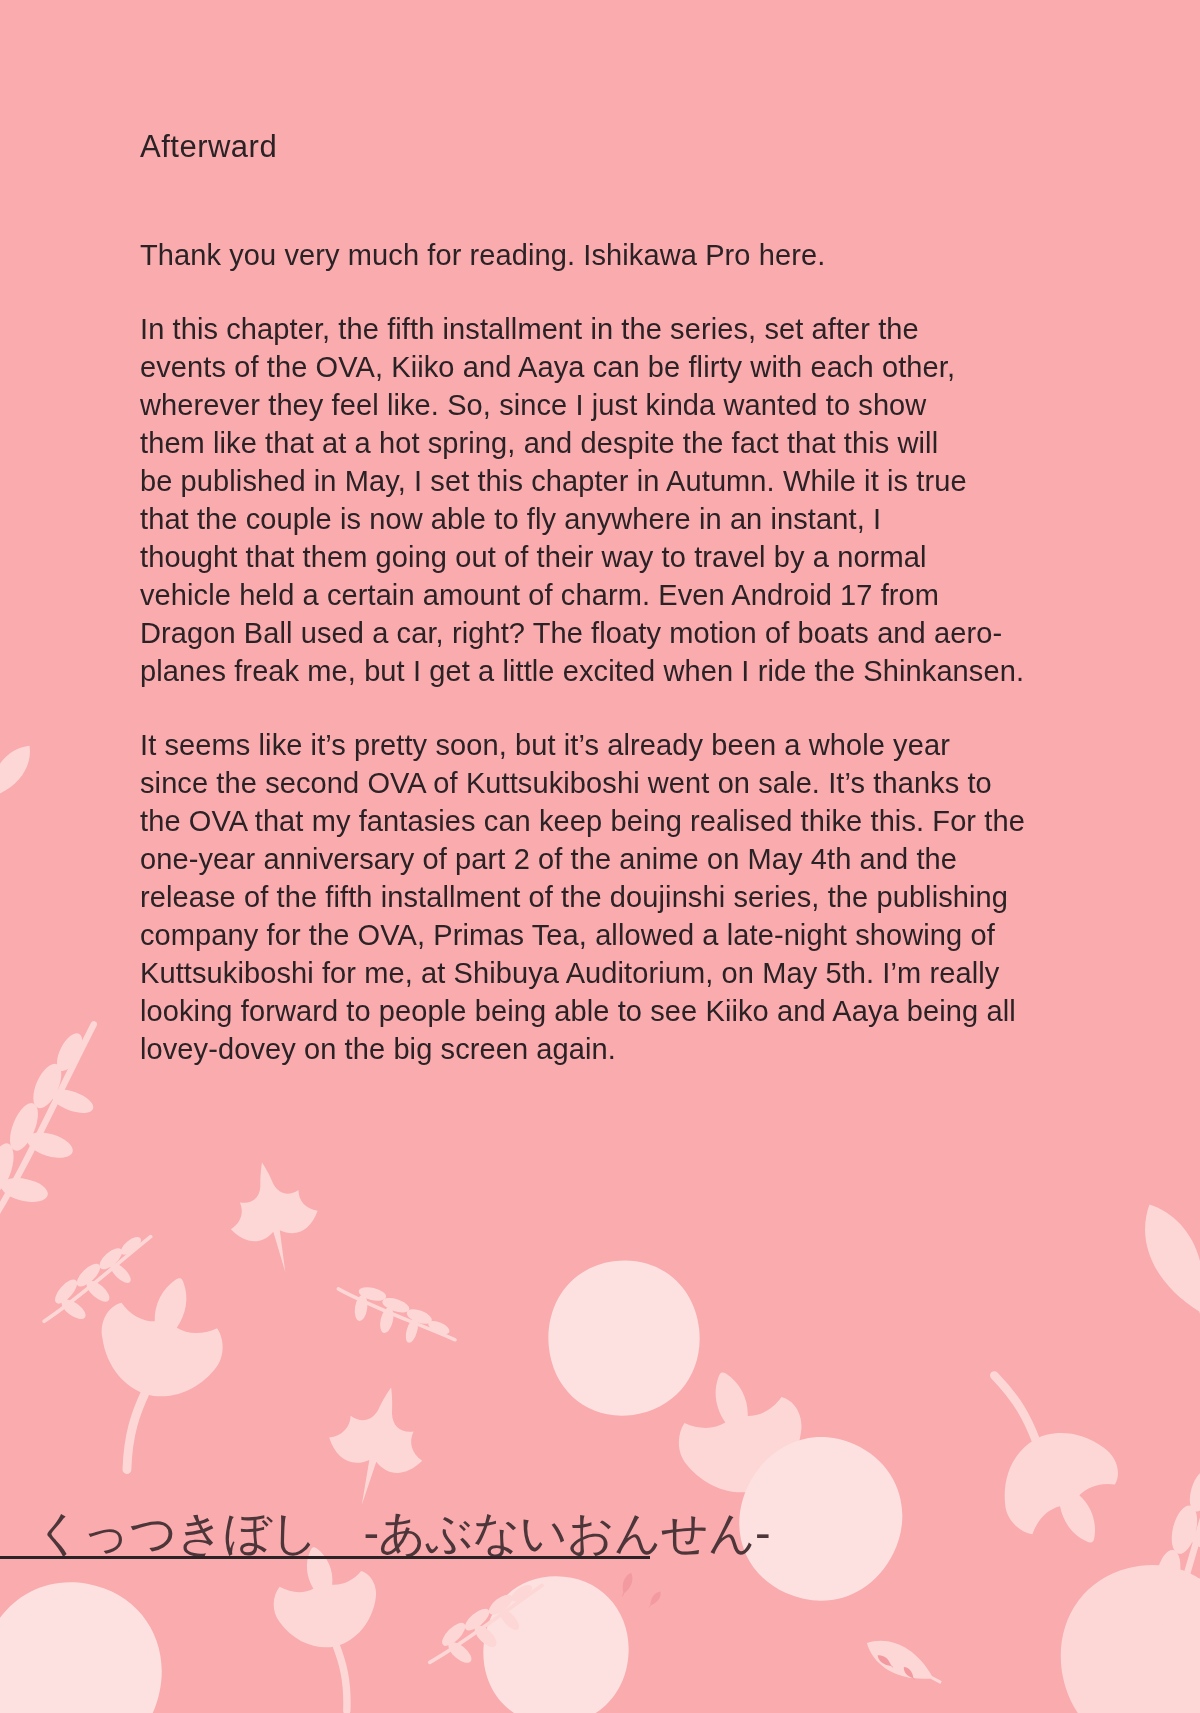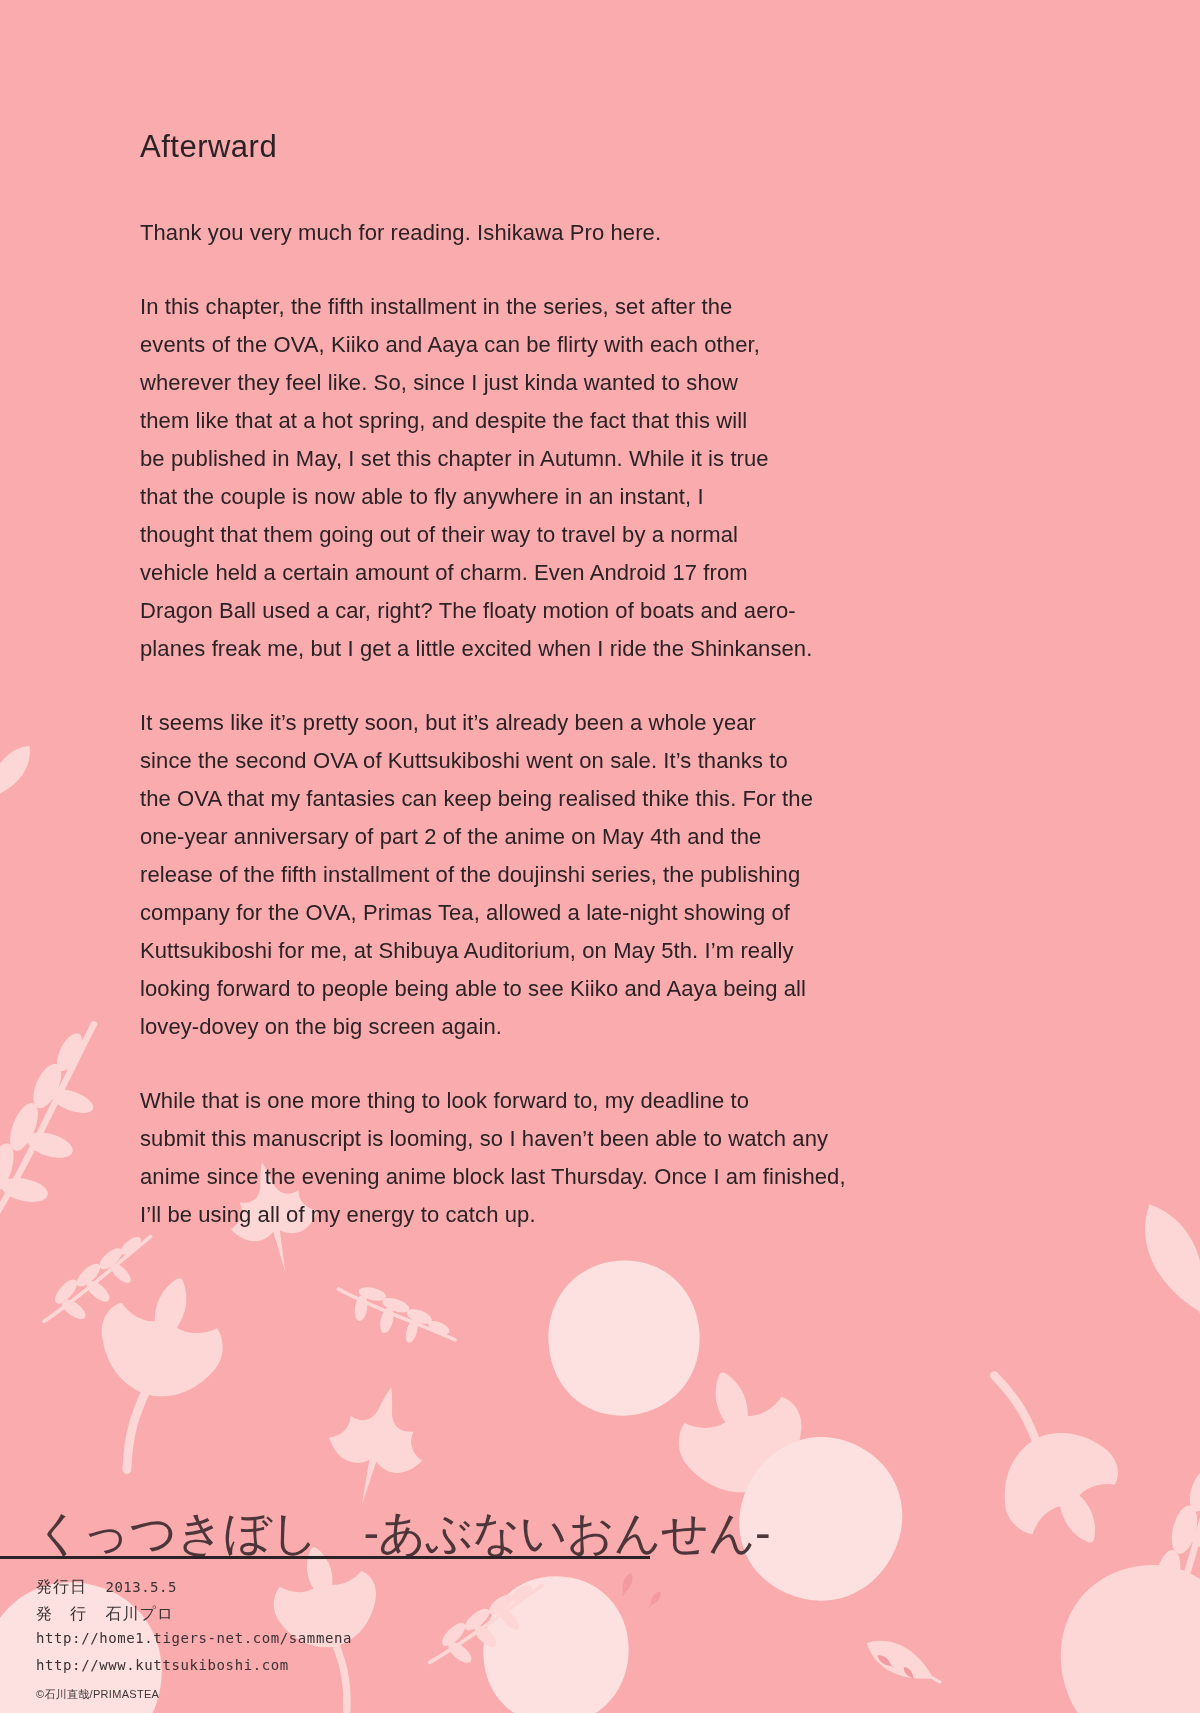"Afterward" .content h1 { margin: 0 0 48px 0 -> 0 0 70px 0 }
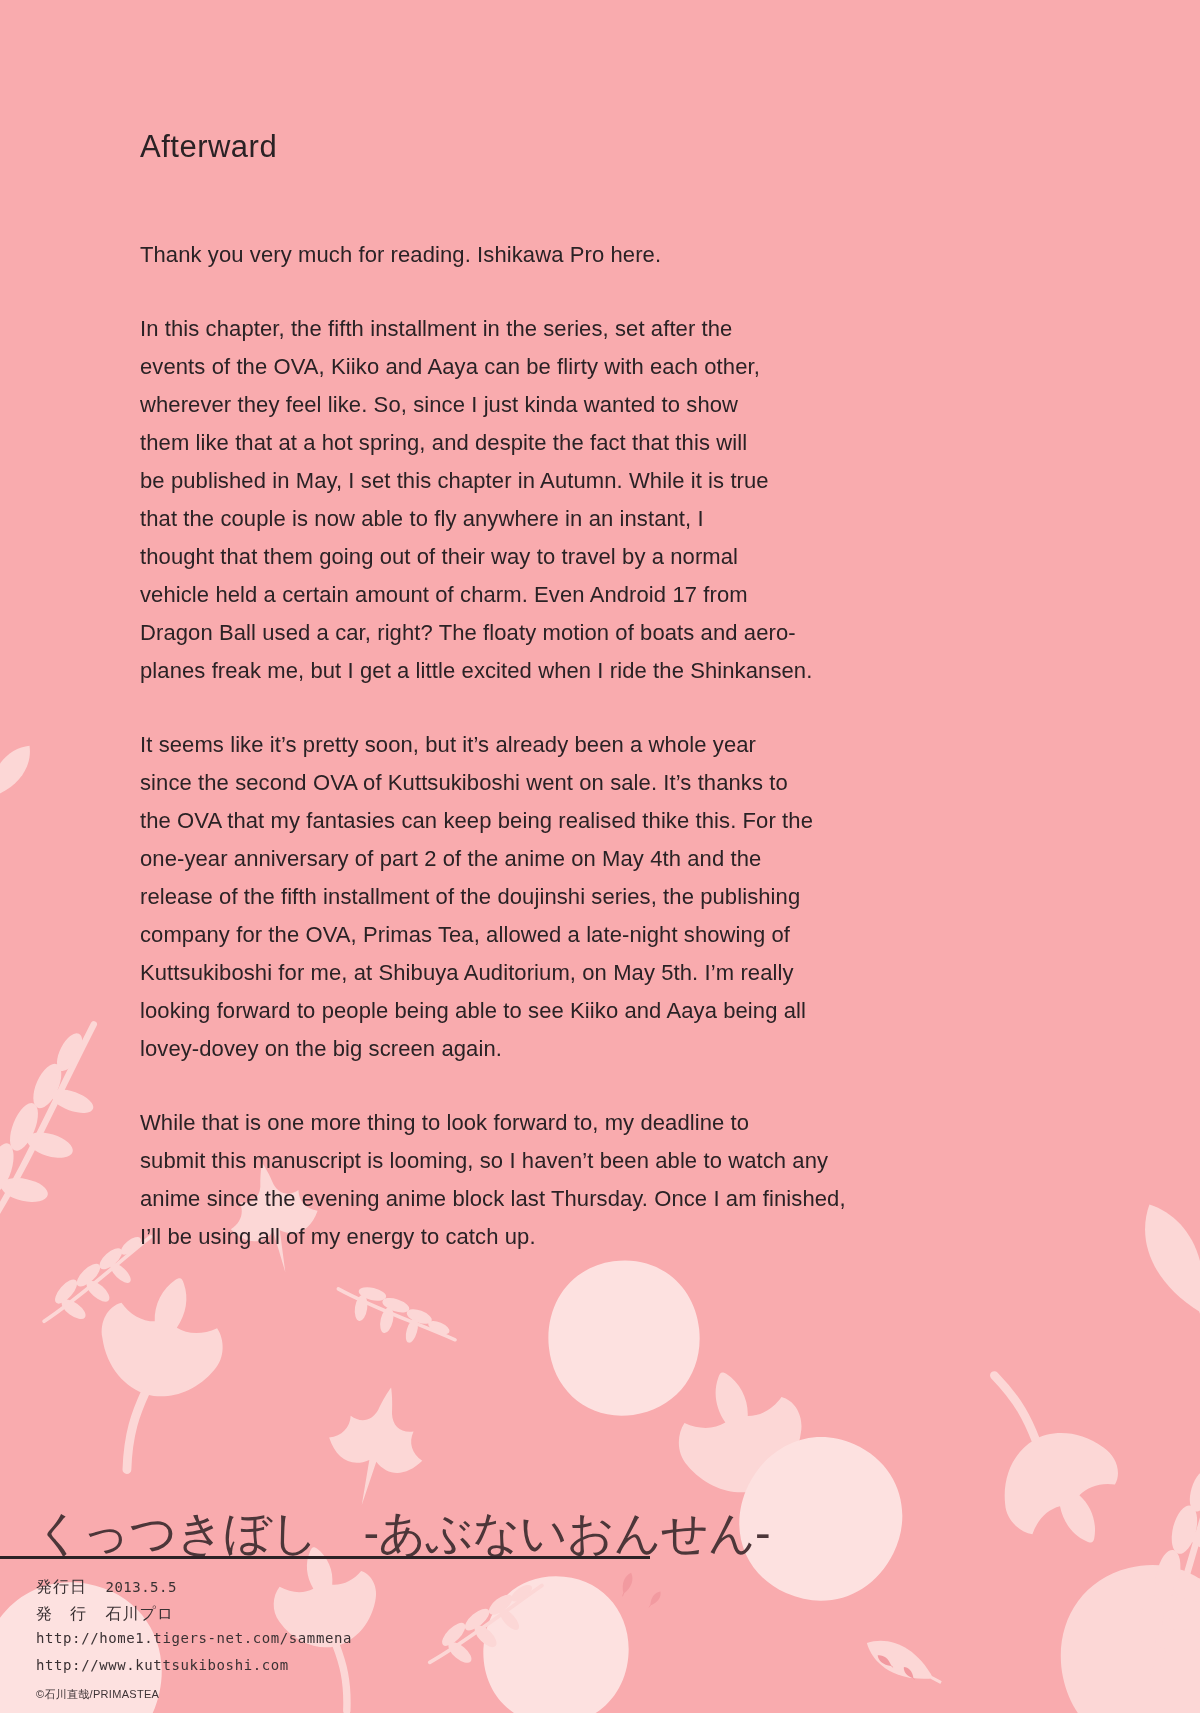"Thank you very much for" .content p { font-size: 22px -> 29px }
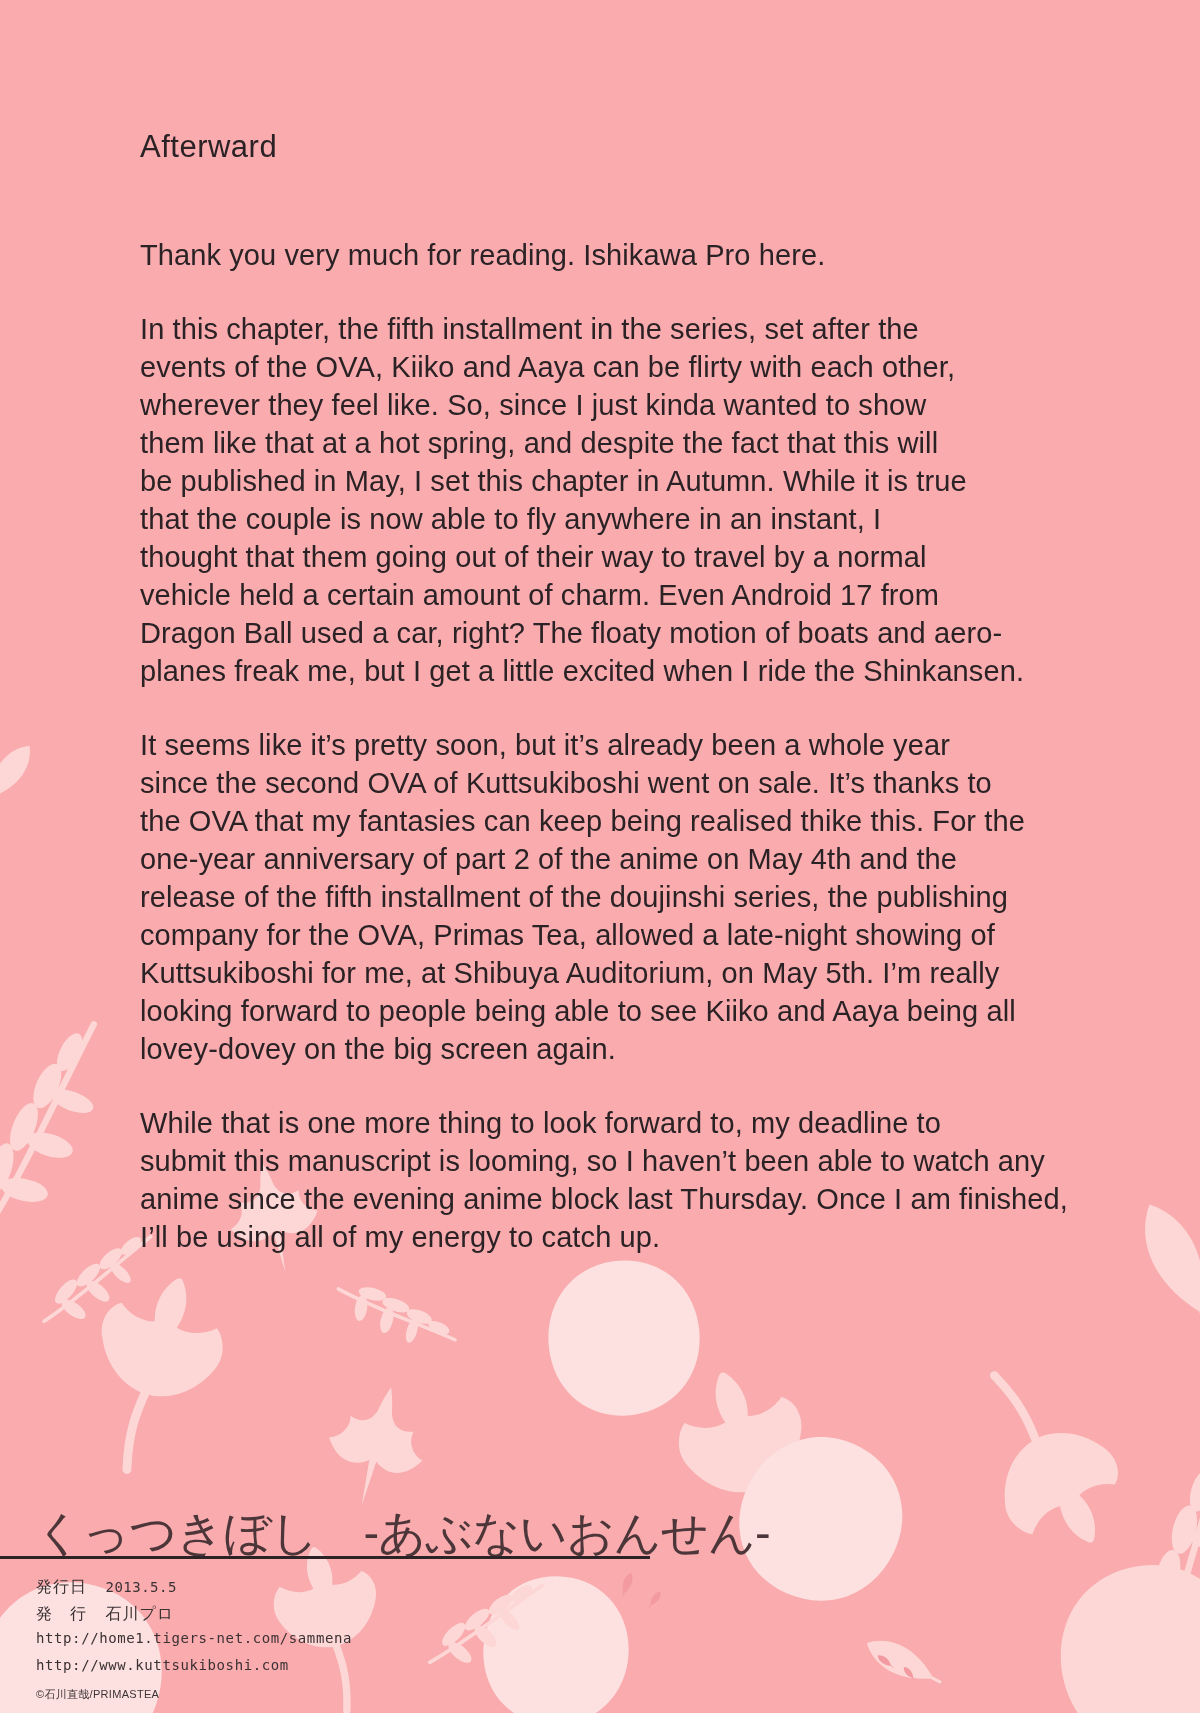"While that is one more" p { html: <p>While that is one more thing to look forward to, my deadline to submit this manuscript is looming, so I haven’t been able to watch any anime since the evening anime block last Thursday. Once I am finished, I’ll be using all of my energy to catch up.</p> -> none }
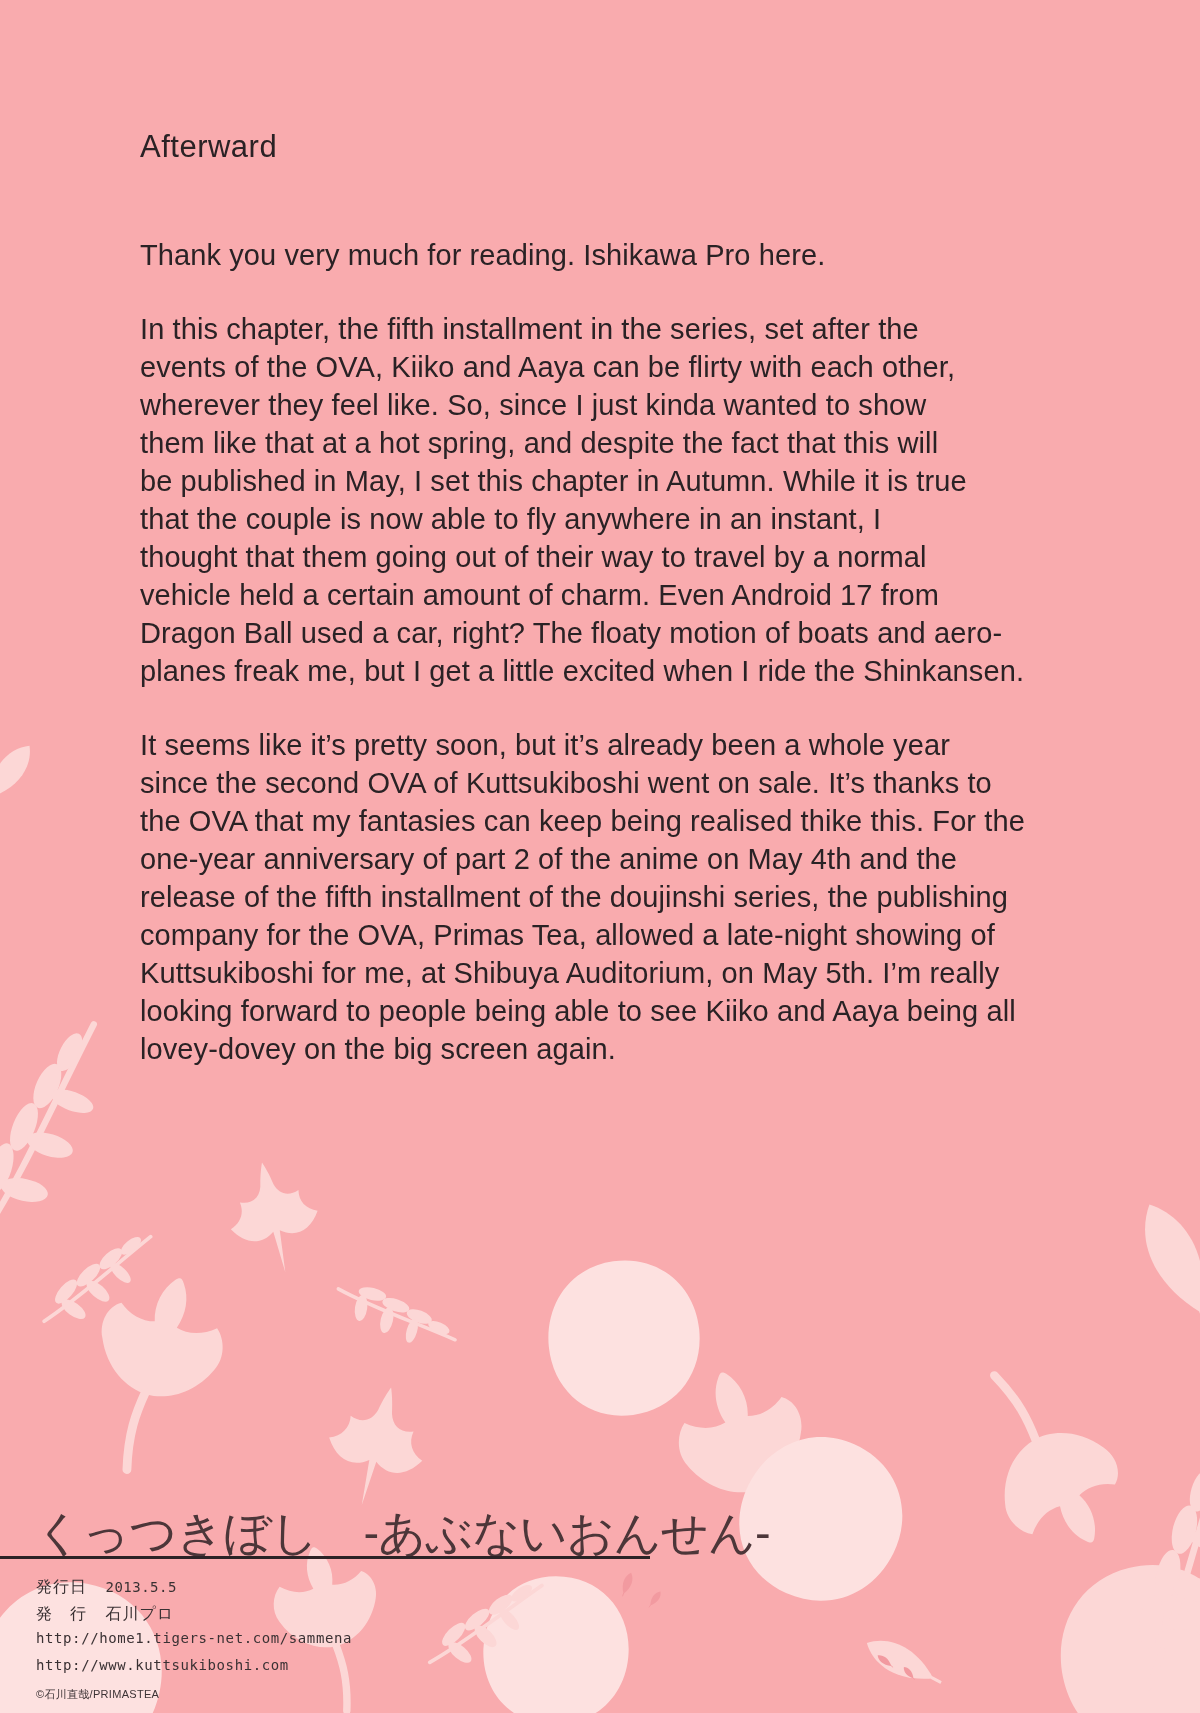"発行日 2013.5.5" div.pub-info { html: <div> <div> <span>発行日</span> <span>2013.5.5</span> </div> <div> <span>発 行</span> <span>石川プロ</span> </div> <div>http://home1.tigers-net.com/sammena</div> <div>http://www.kuttsukiboshi.com</div> <div>©石川直哉/PRIMASTEA</div> </div> -> none }
